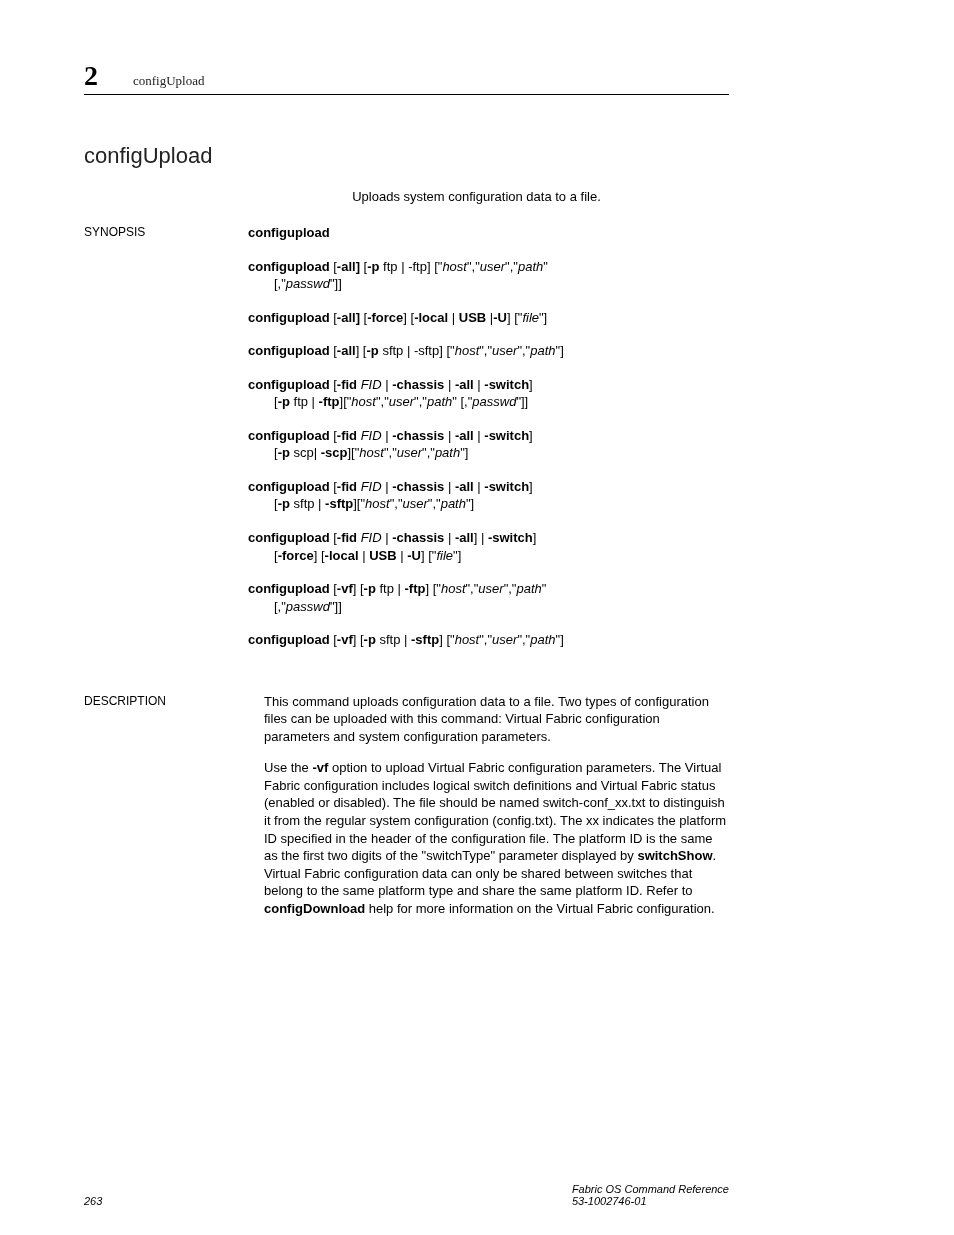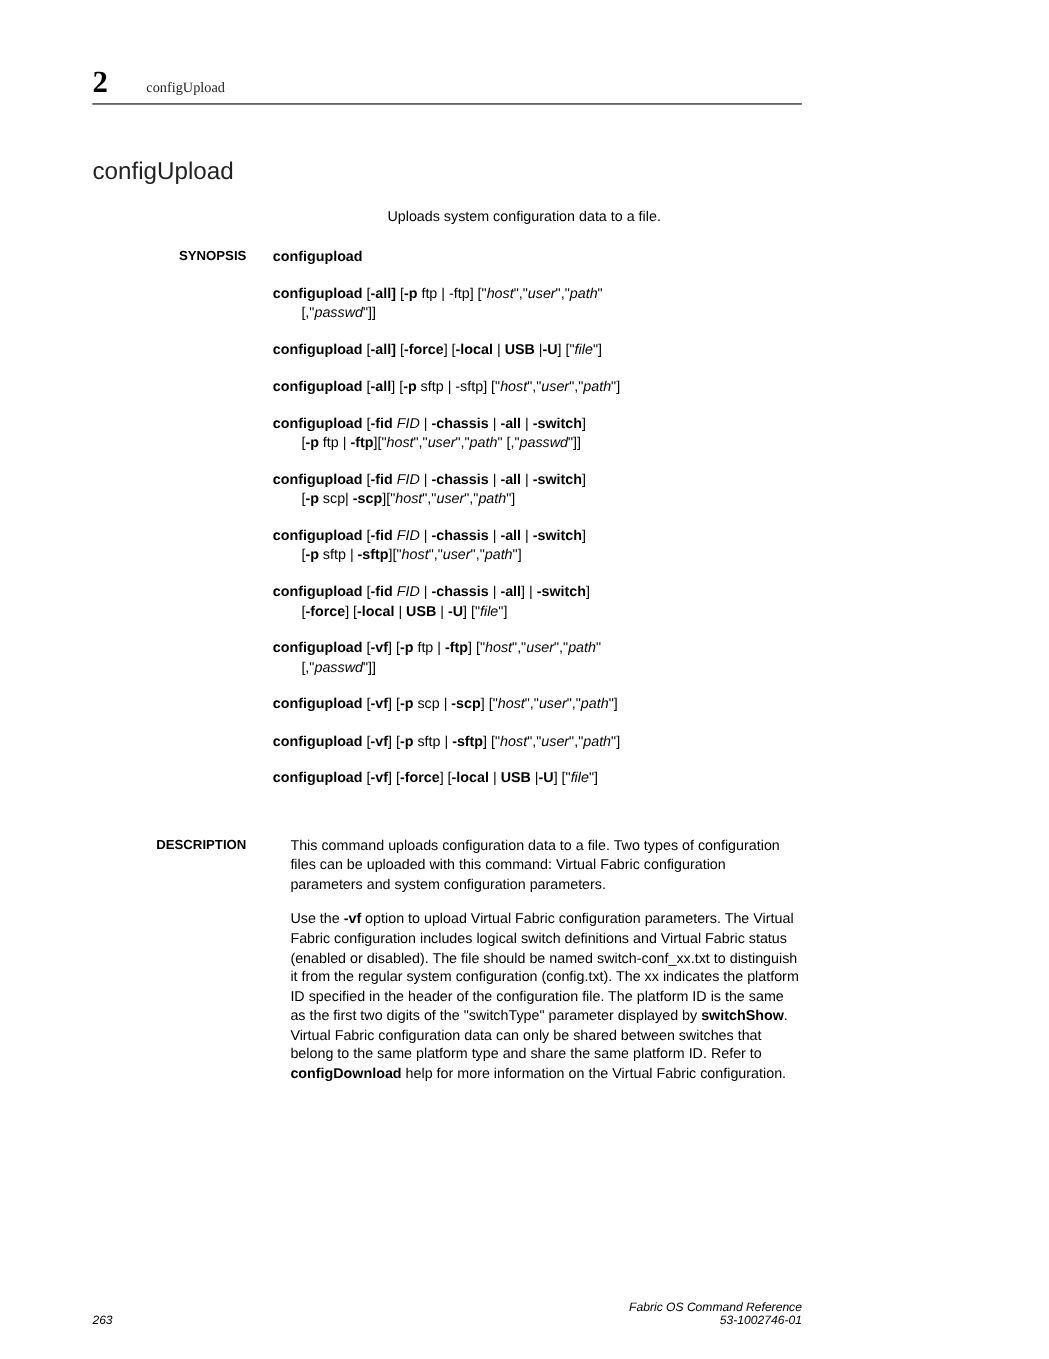"SYNOPSIS" .section-label { font-weight: bold -> normal; text-align: right -> none }
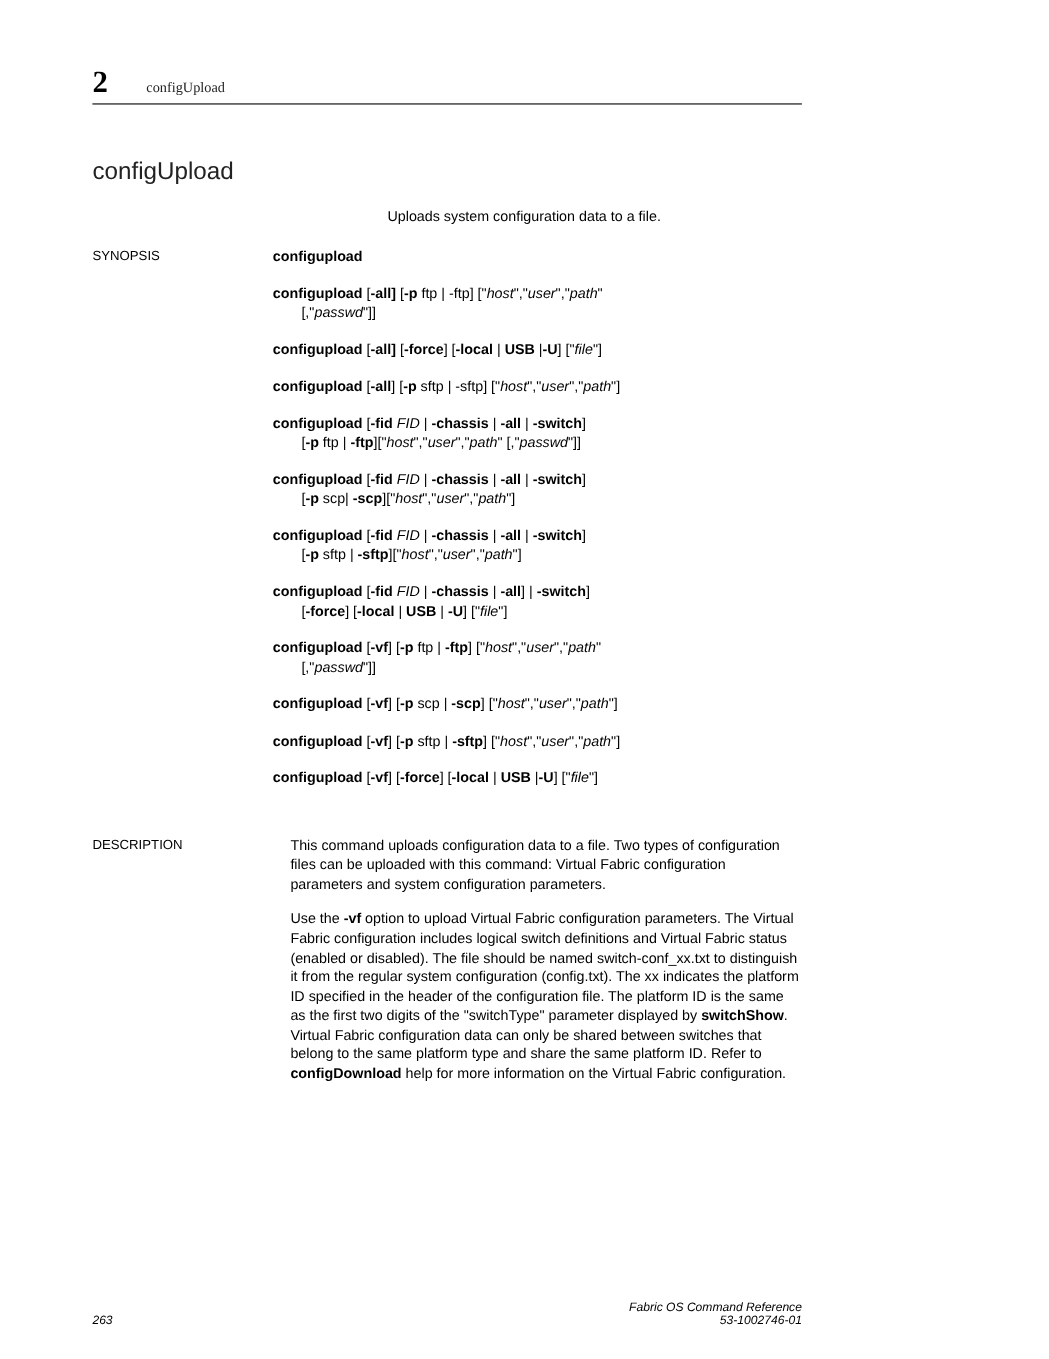"configupload [-vf] [-p scp |" div.syn-entry { html: <div> <span>configupload</span><span> [</span><span>-vf</span><span>] [</span><span>-p</span><span> scp | </span><span>-scp</span><span>] ["</span><span>host</span><span>","</span><span>user</span><span>","</span><span>path</span><span>"]</span> </div> -> none }
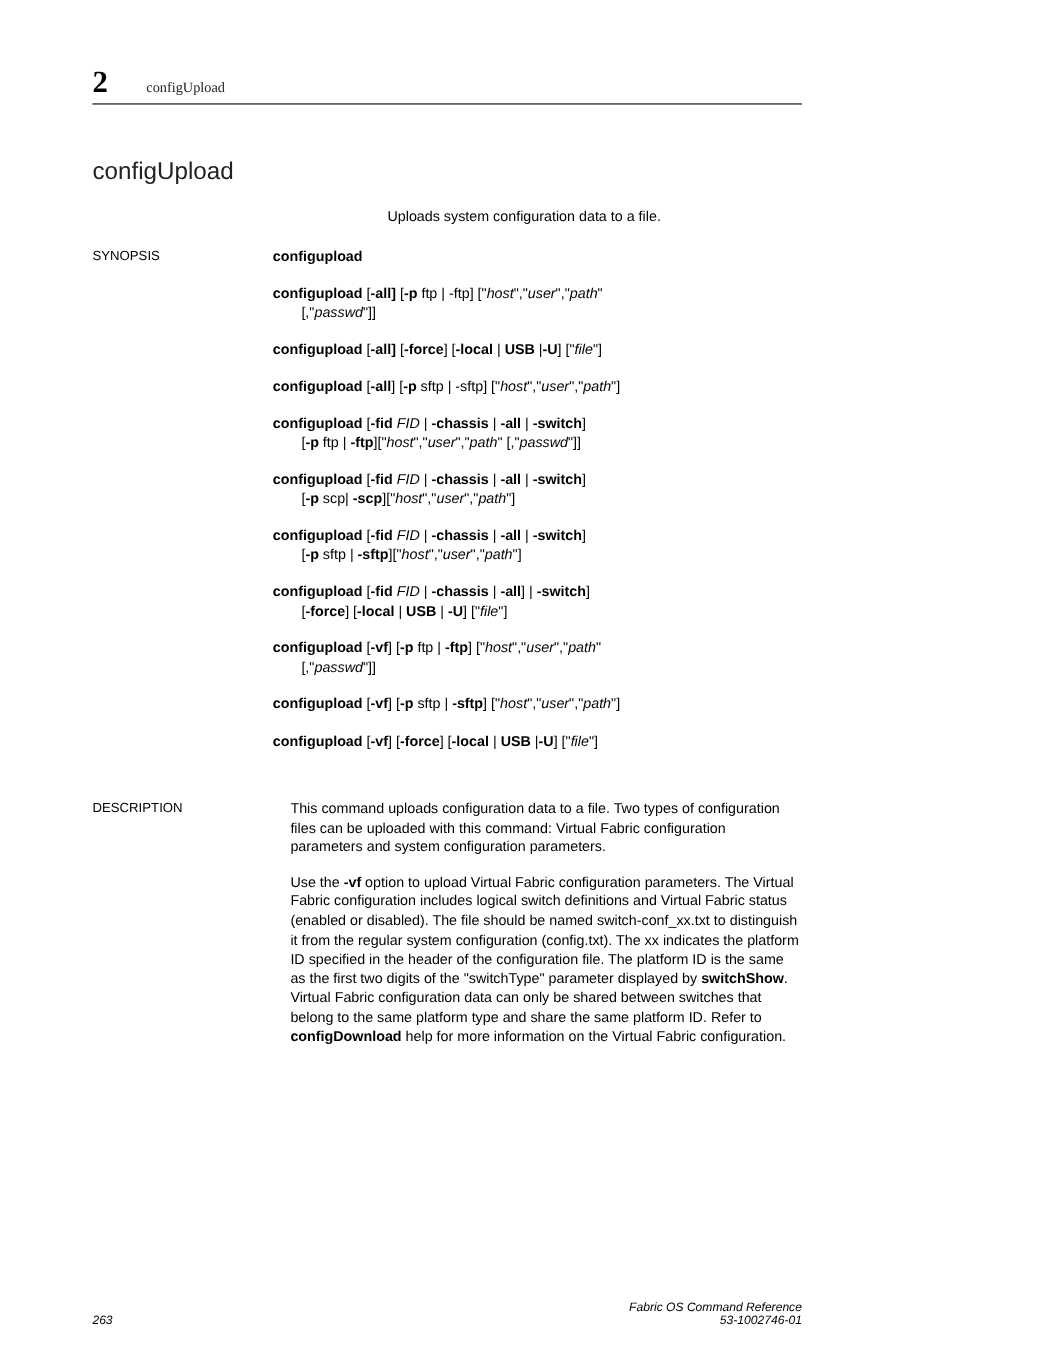"configupload [-vf] [-force] [-local |" div.syn-entry { html: <div> <span>configupload</span><span> [</span><span>-vf</span><span>] [</span><span>-force</span><span>] [</span><span>-local</span><span> | </span><span>USB</span><span> |</span><span>-U</span><span>] ["</span><span>file</span><span>"]</span> </div> -> none }
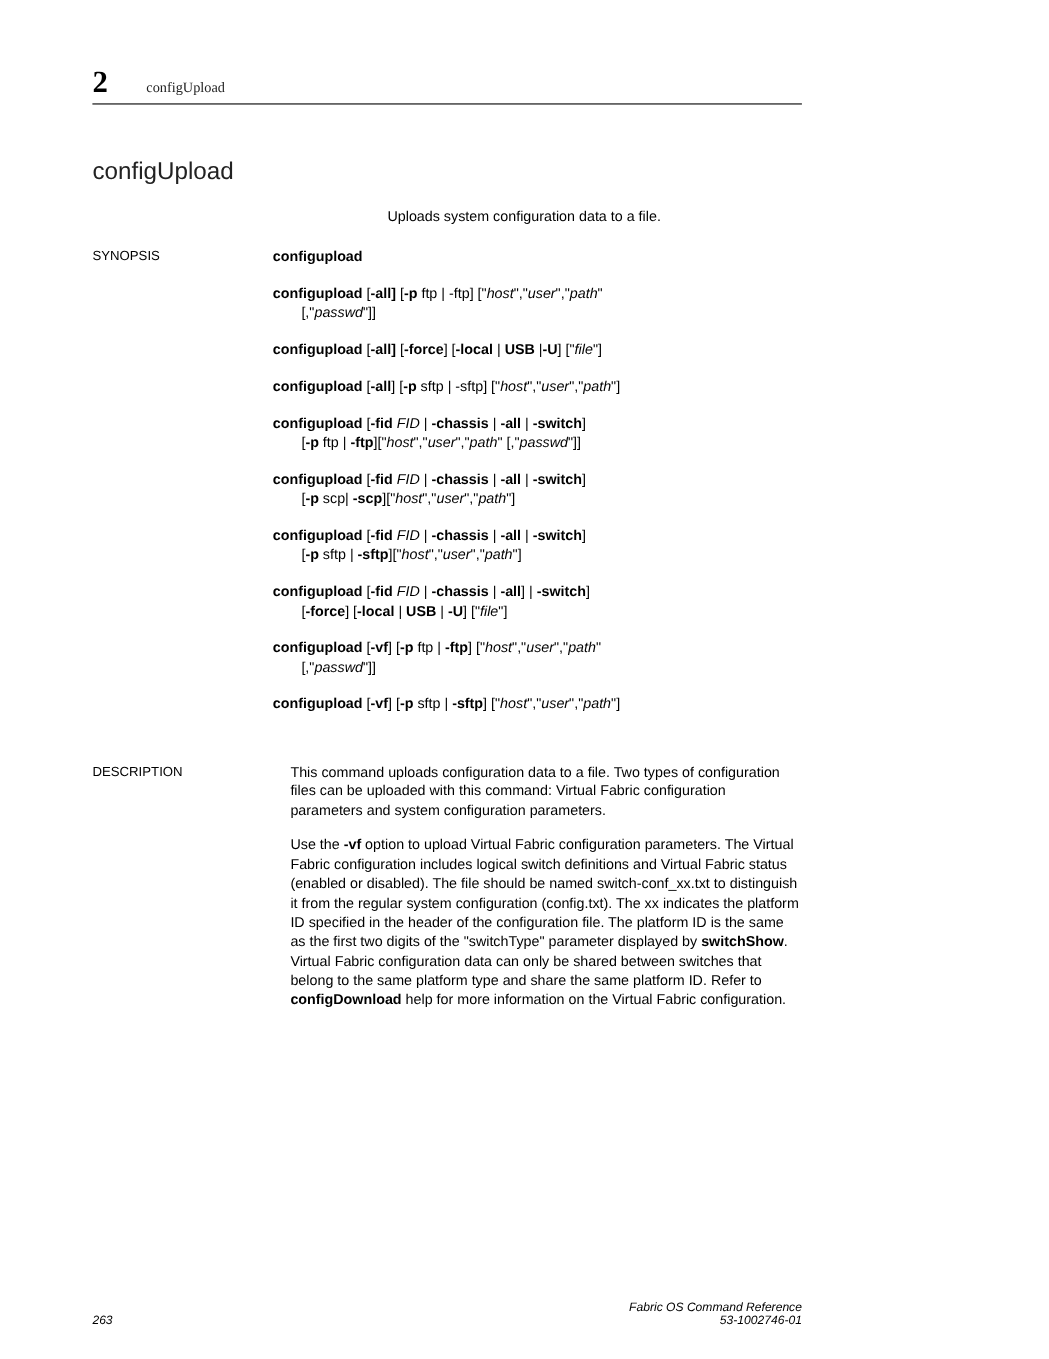"Fabric OS Command Reference" .footer-right { text-align: right -> left }
